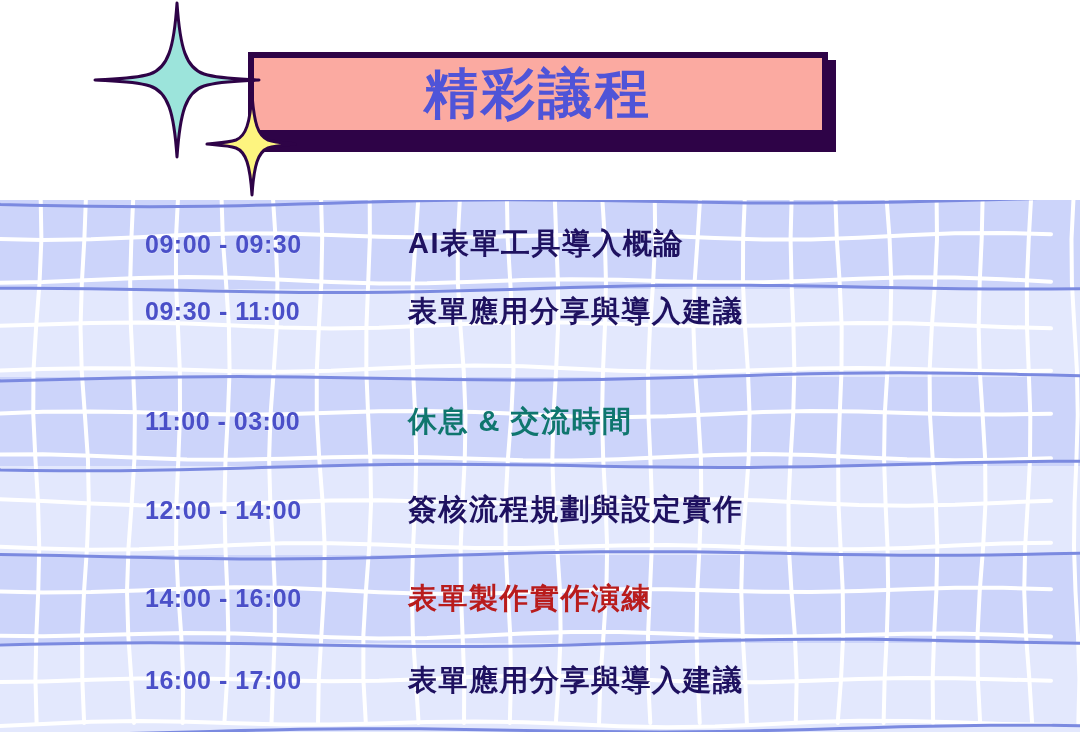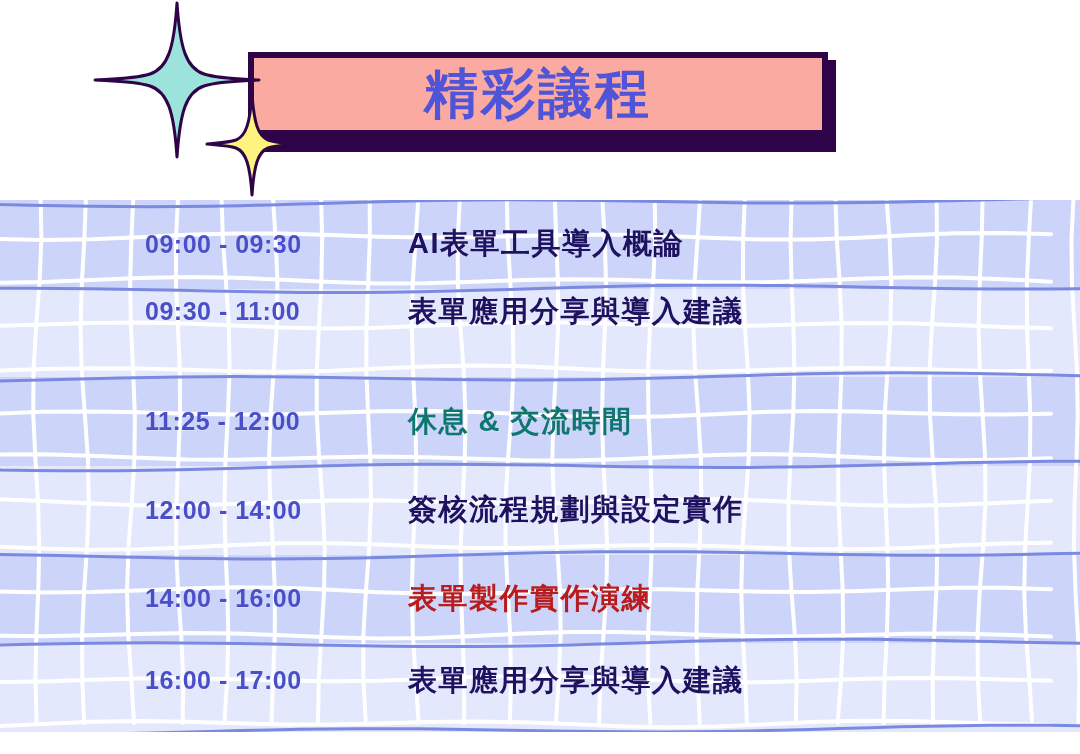"11:25 - 12:00" span.time { text: 11:25 - 12:00 -> 11:00 - 03:00 }
